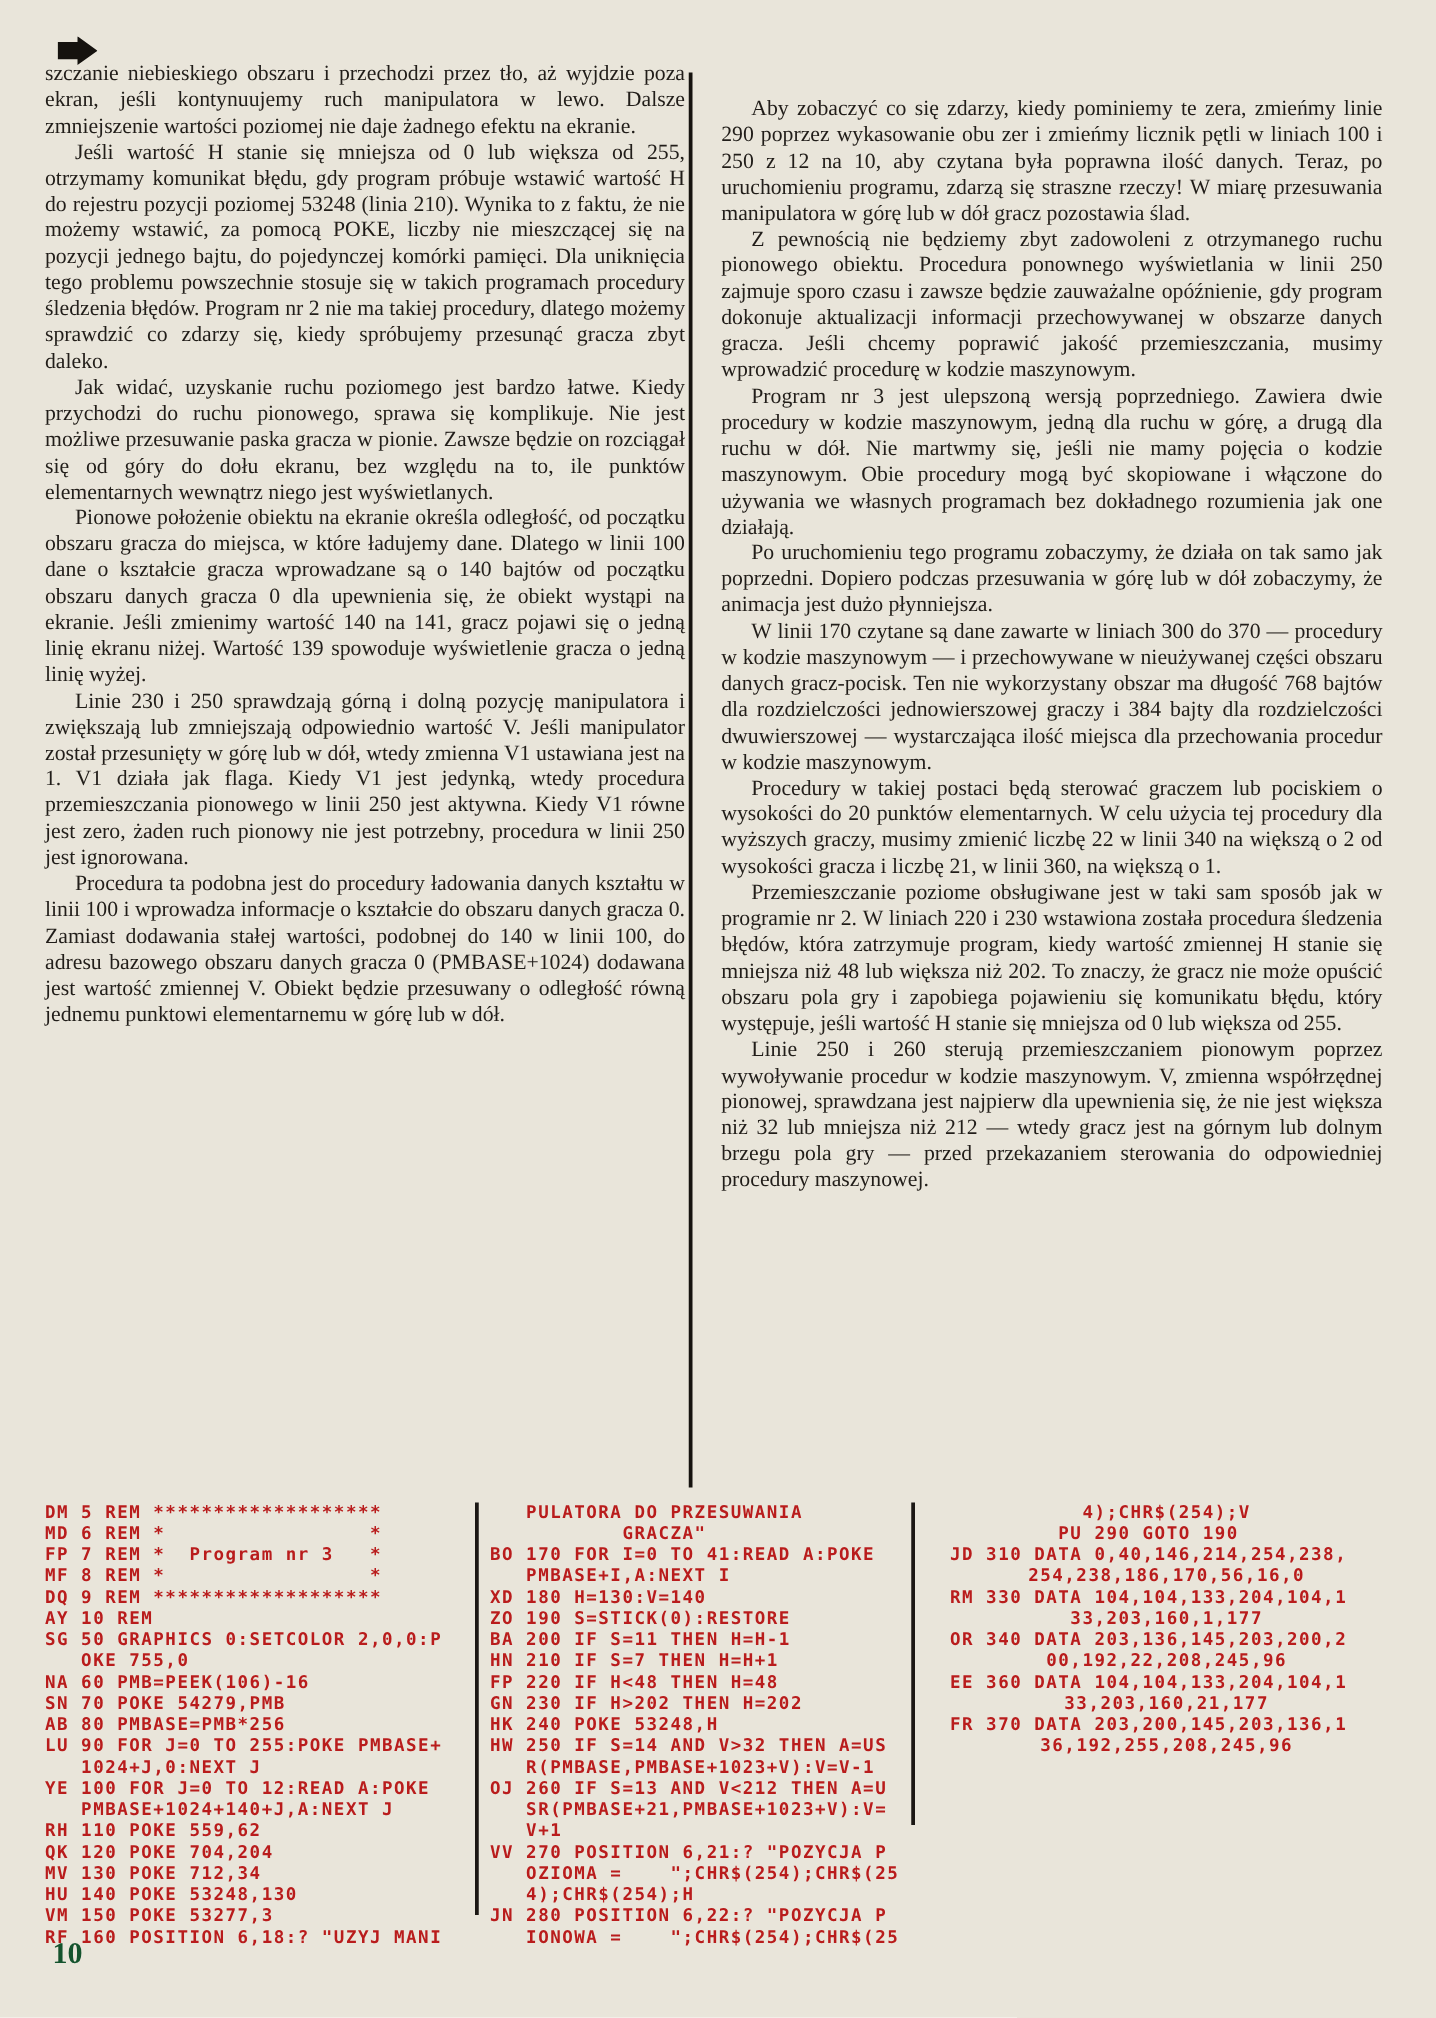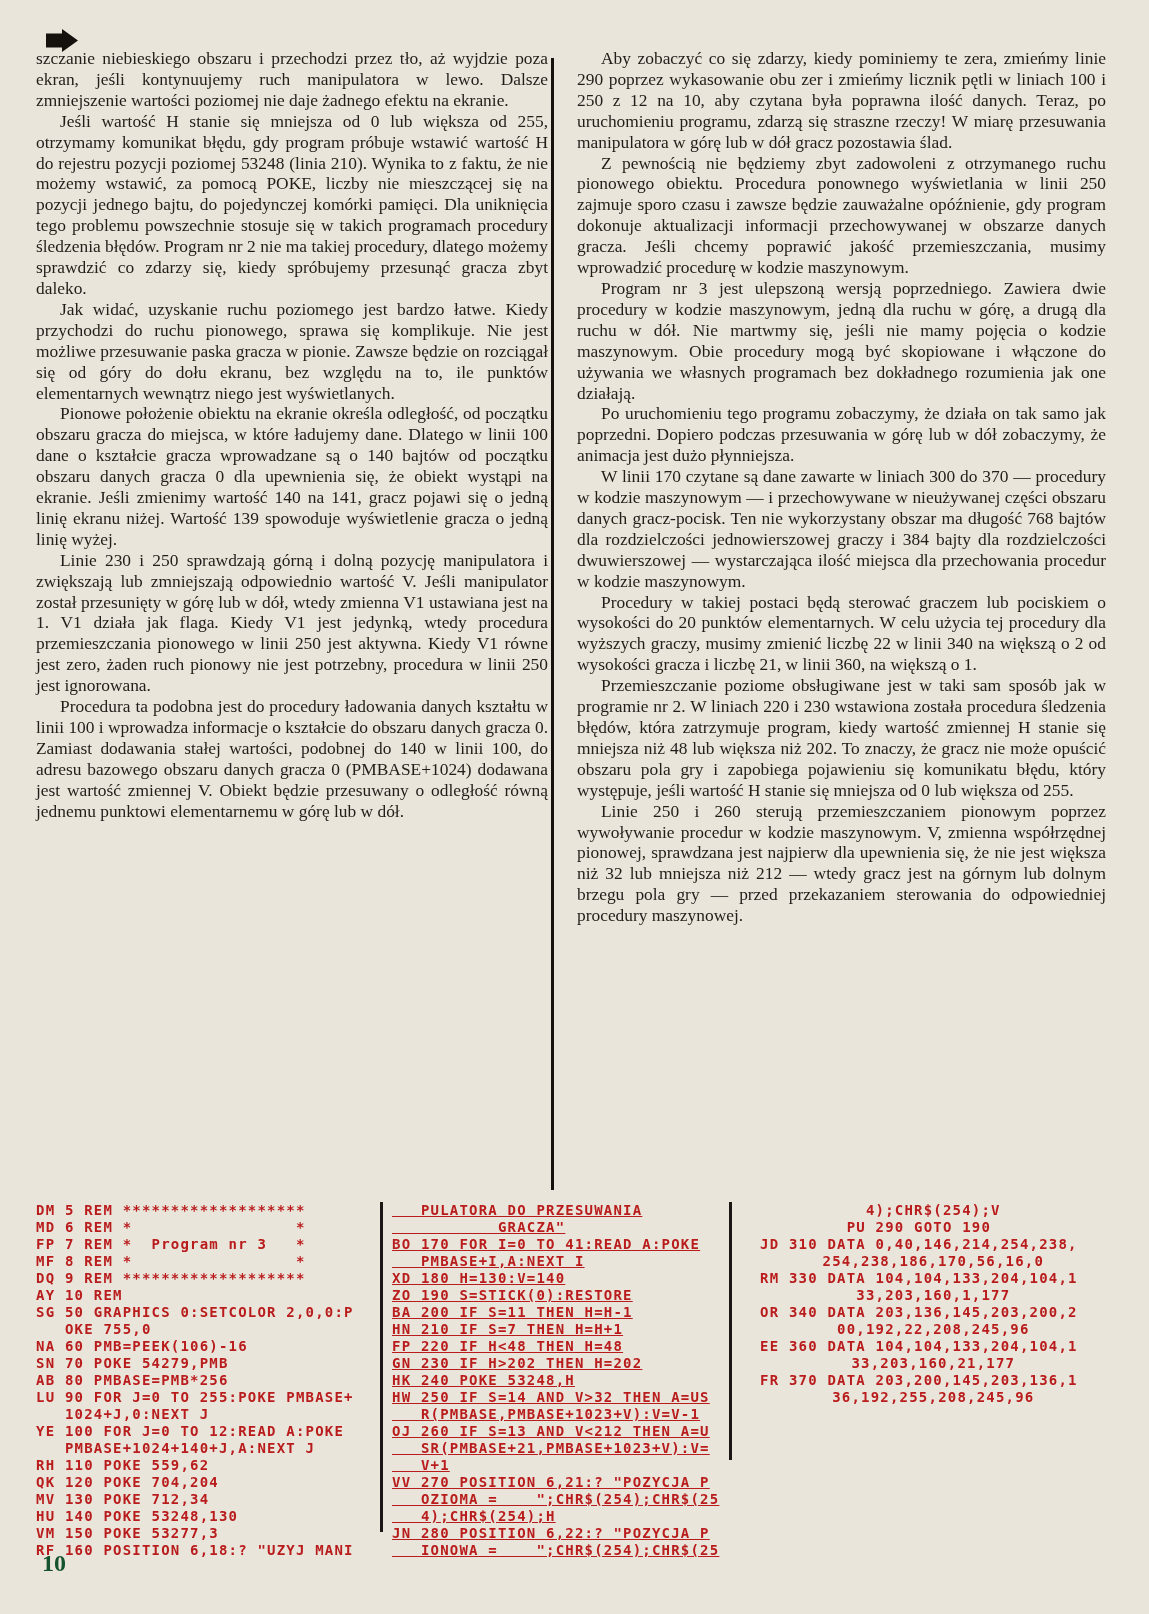"Aby zobaczyć co się zdarzy," .bodycol.right { margin-top: none -> 28px }
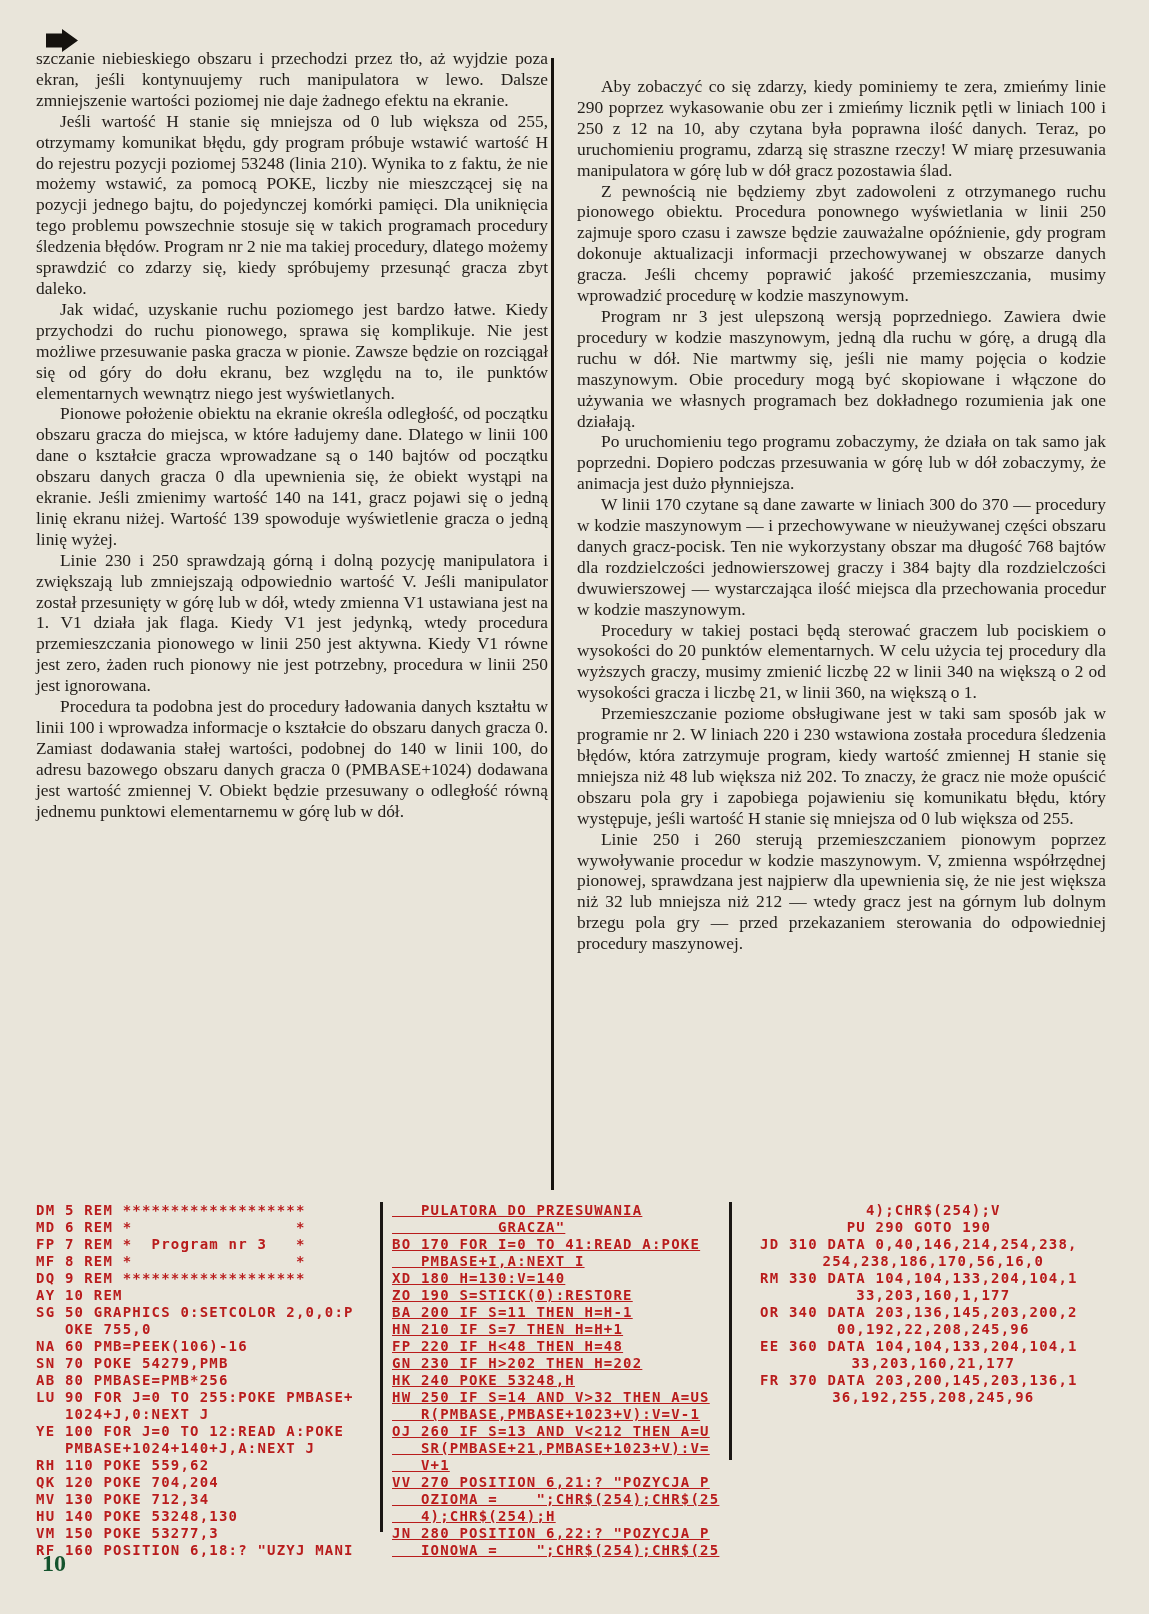"PULATORA DO PRZESUWANIA" .listing.c2 { text-decoration: underline -> none }
